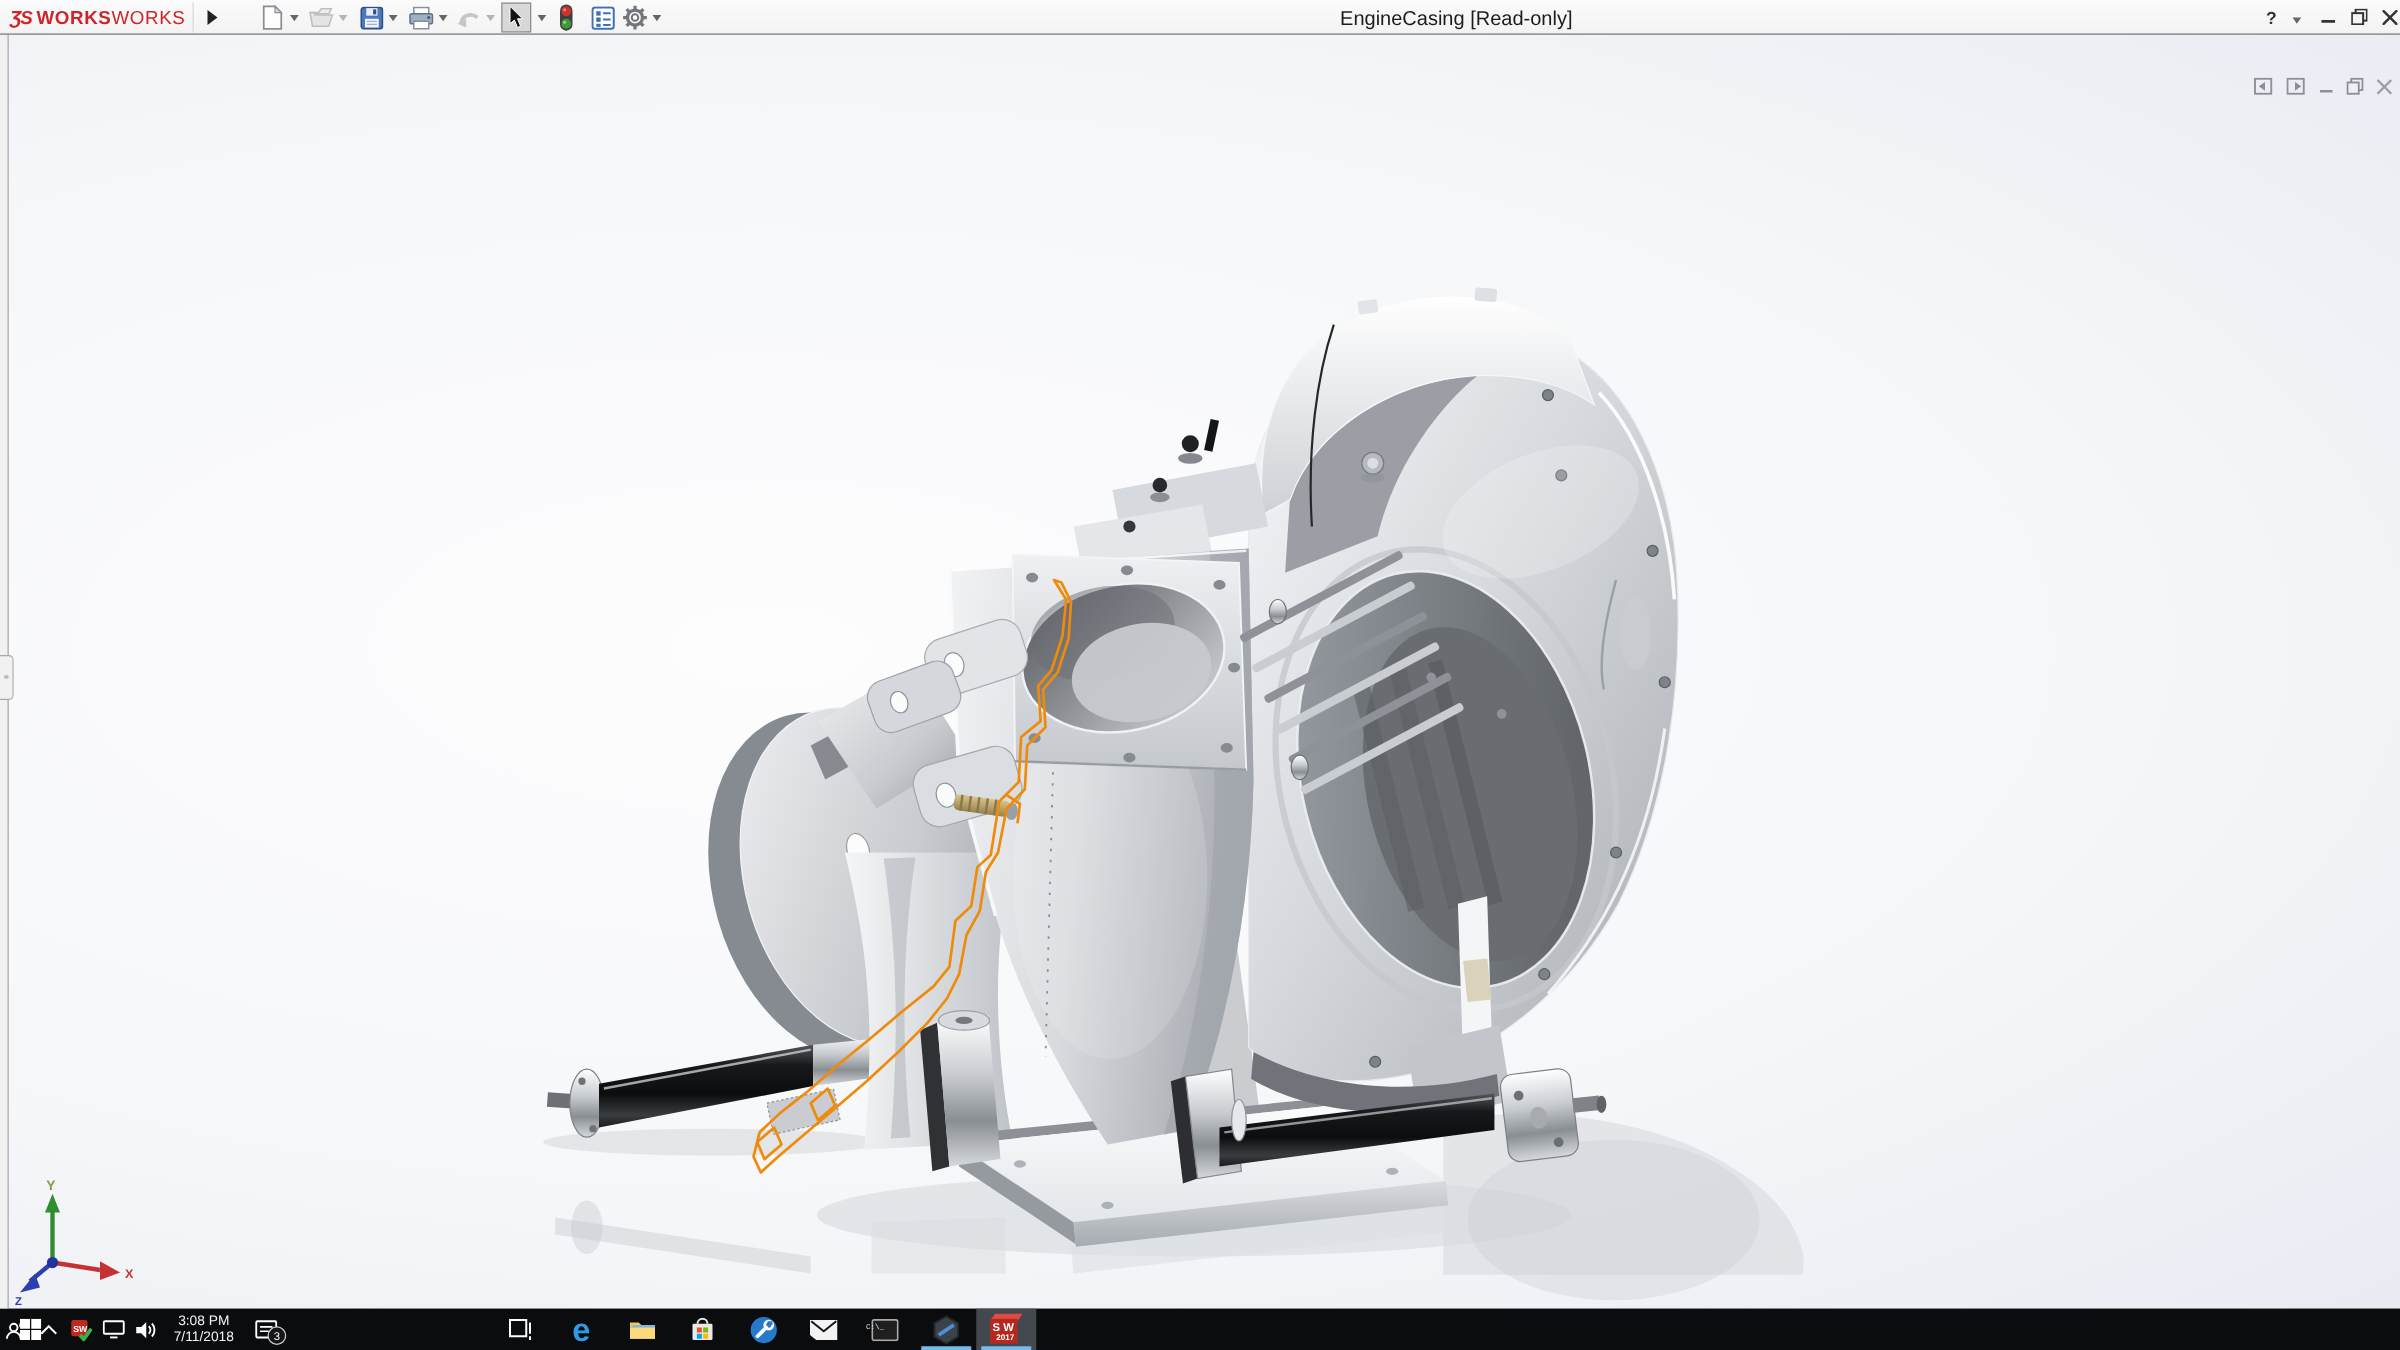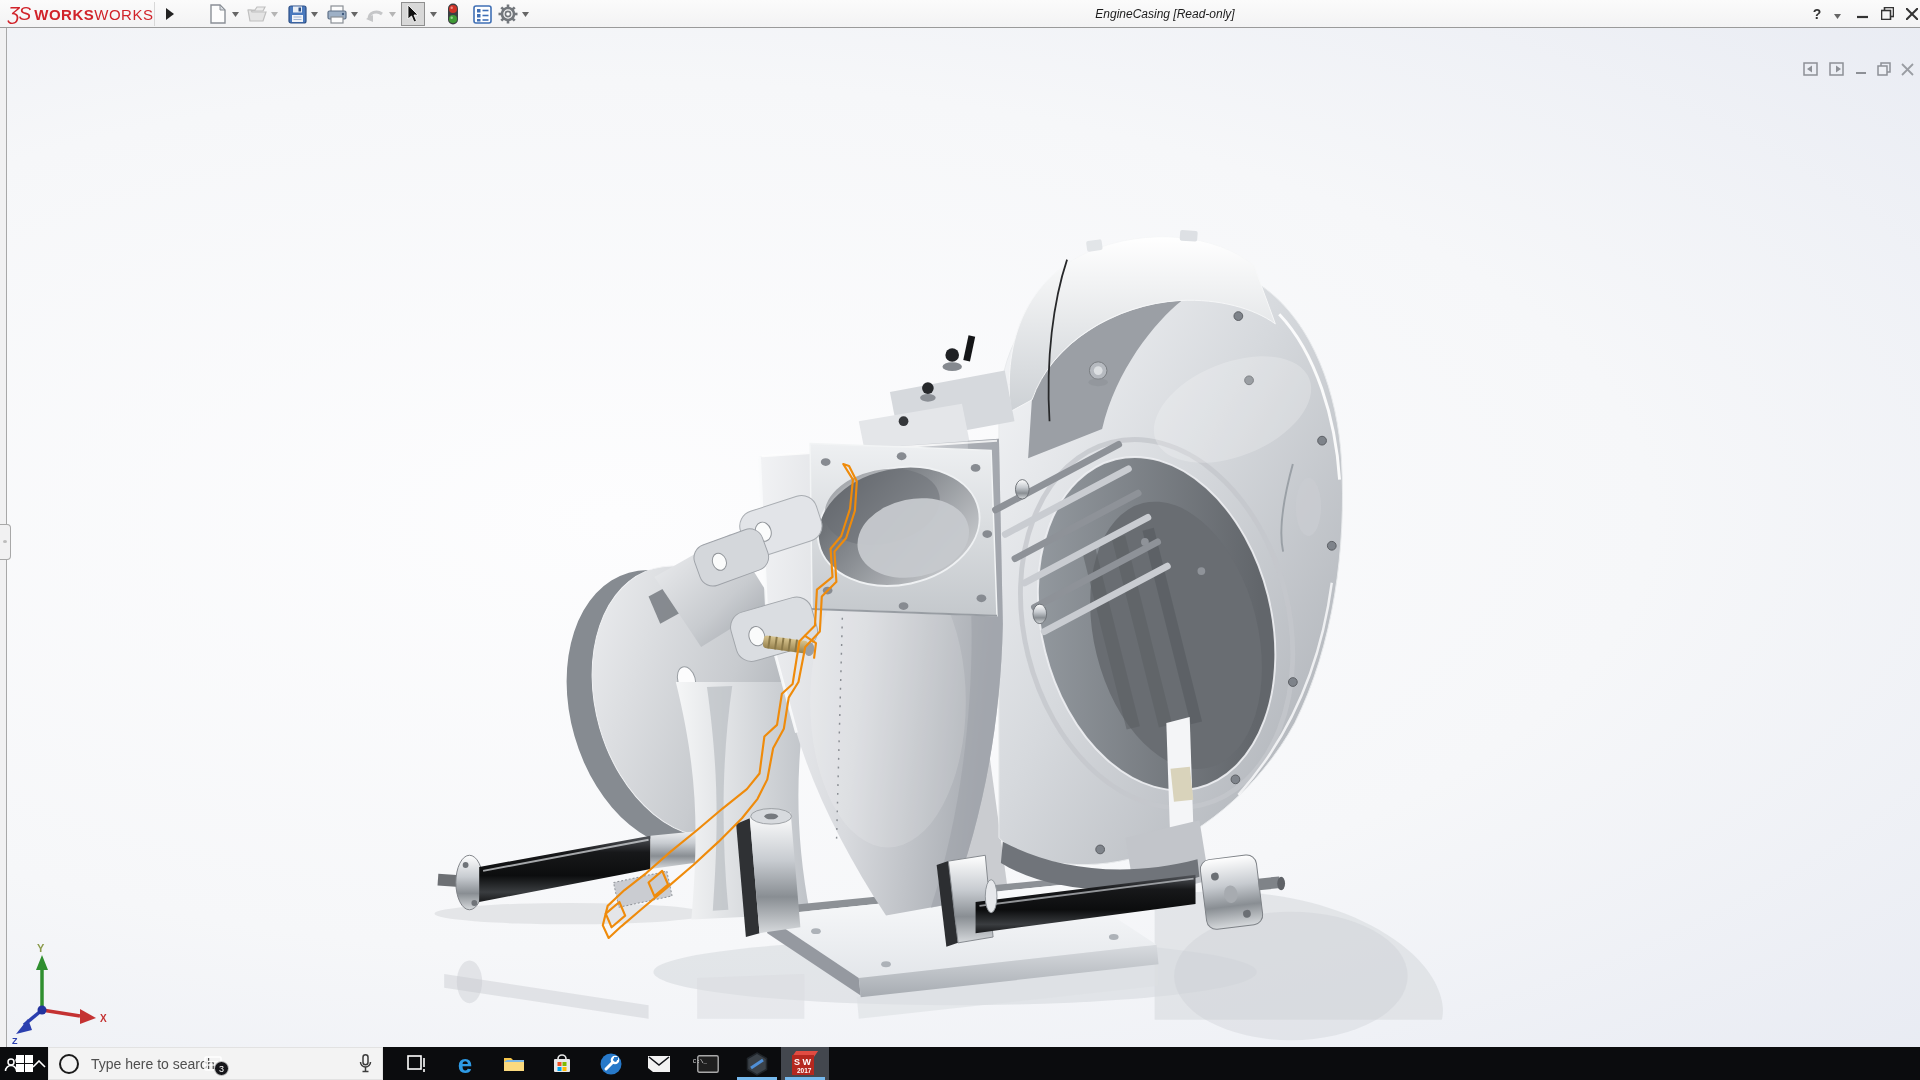"ƷS" #brand .ds { font-size: 19px -> 15px; font-weight: normal -> bold }
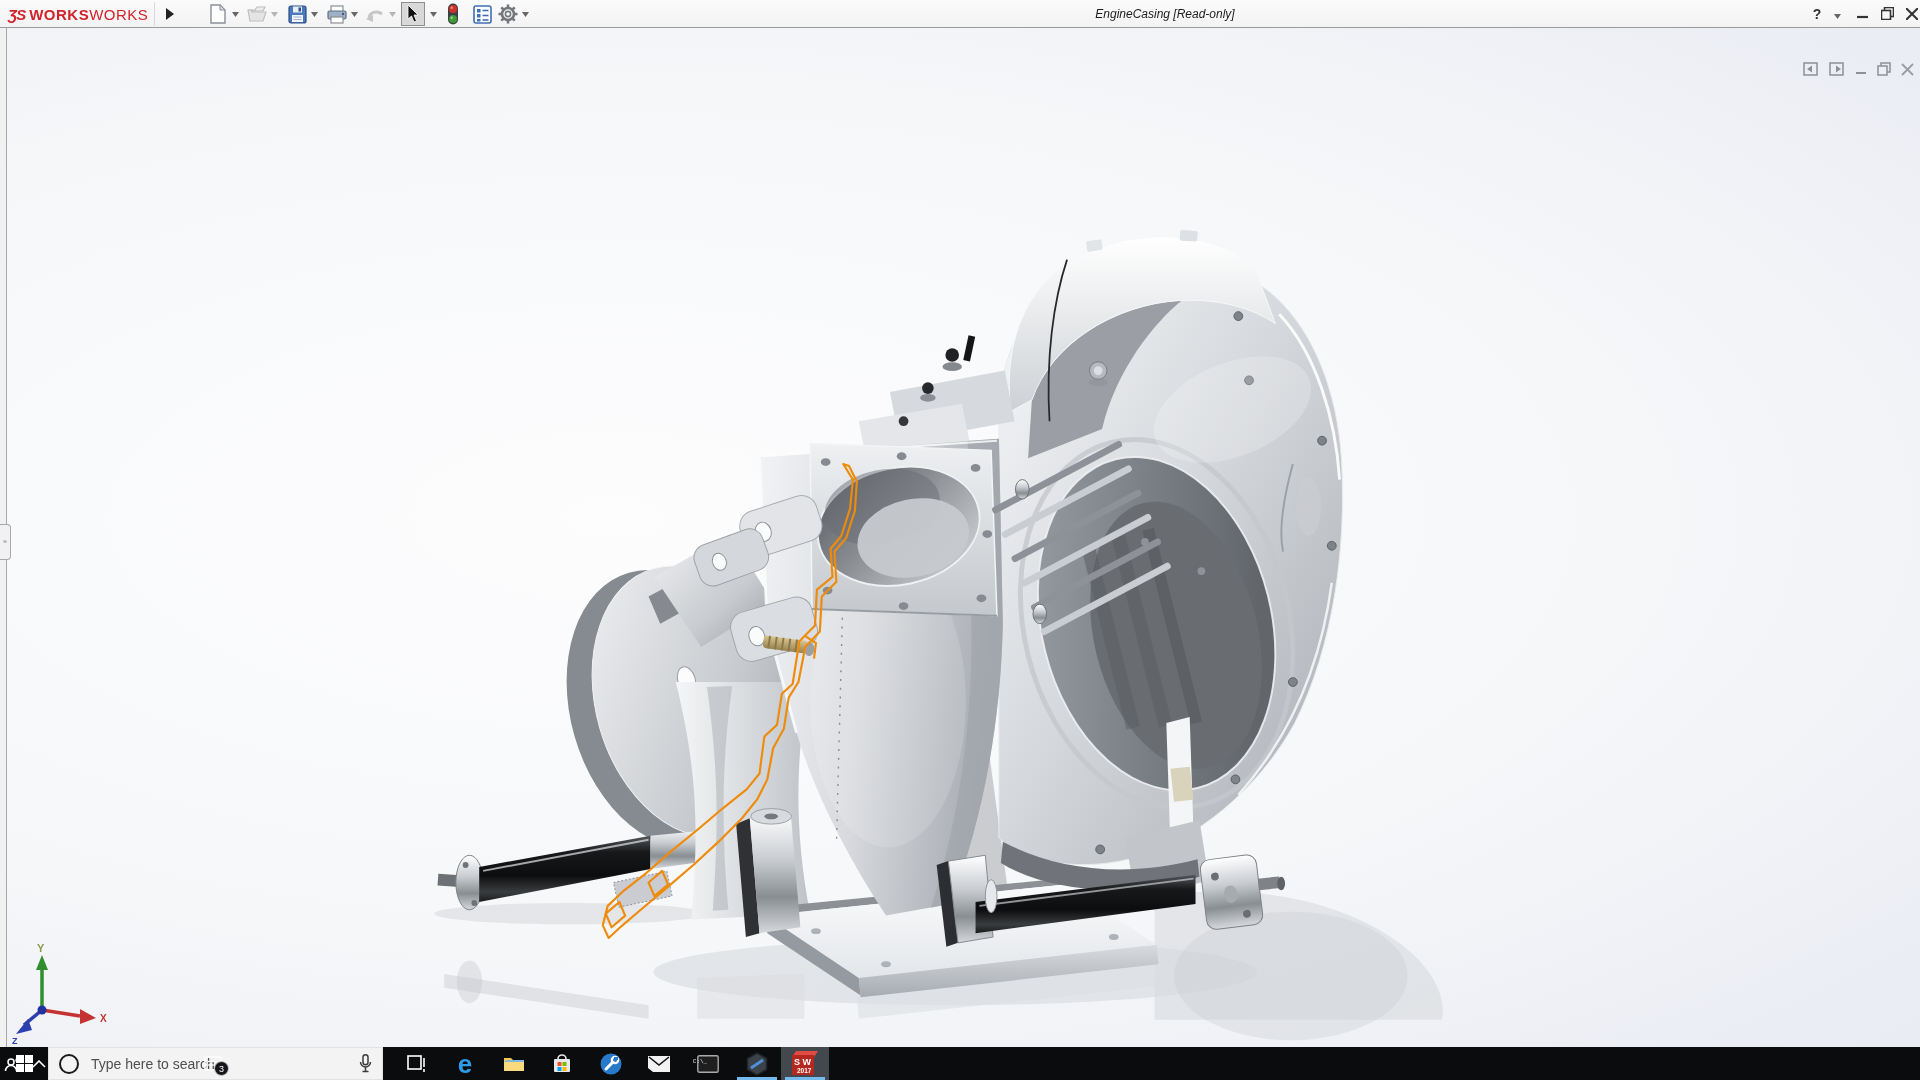"EngineCasing [Read-only]" #win-title { font-size: 12px -> 16px; font-style: italic -> none }
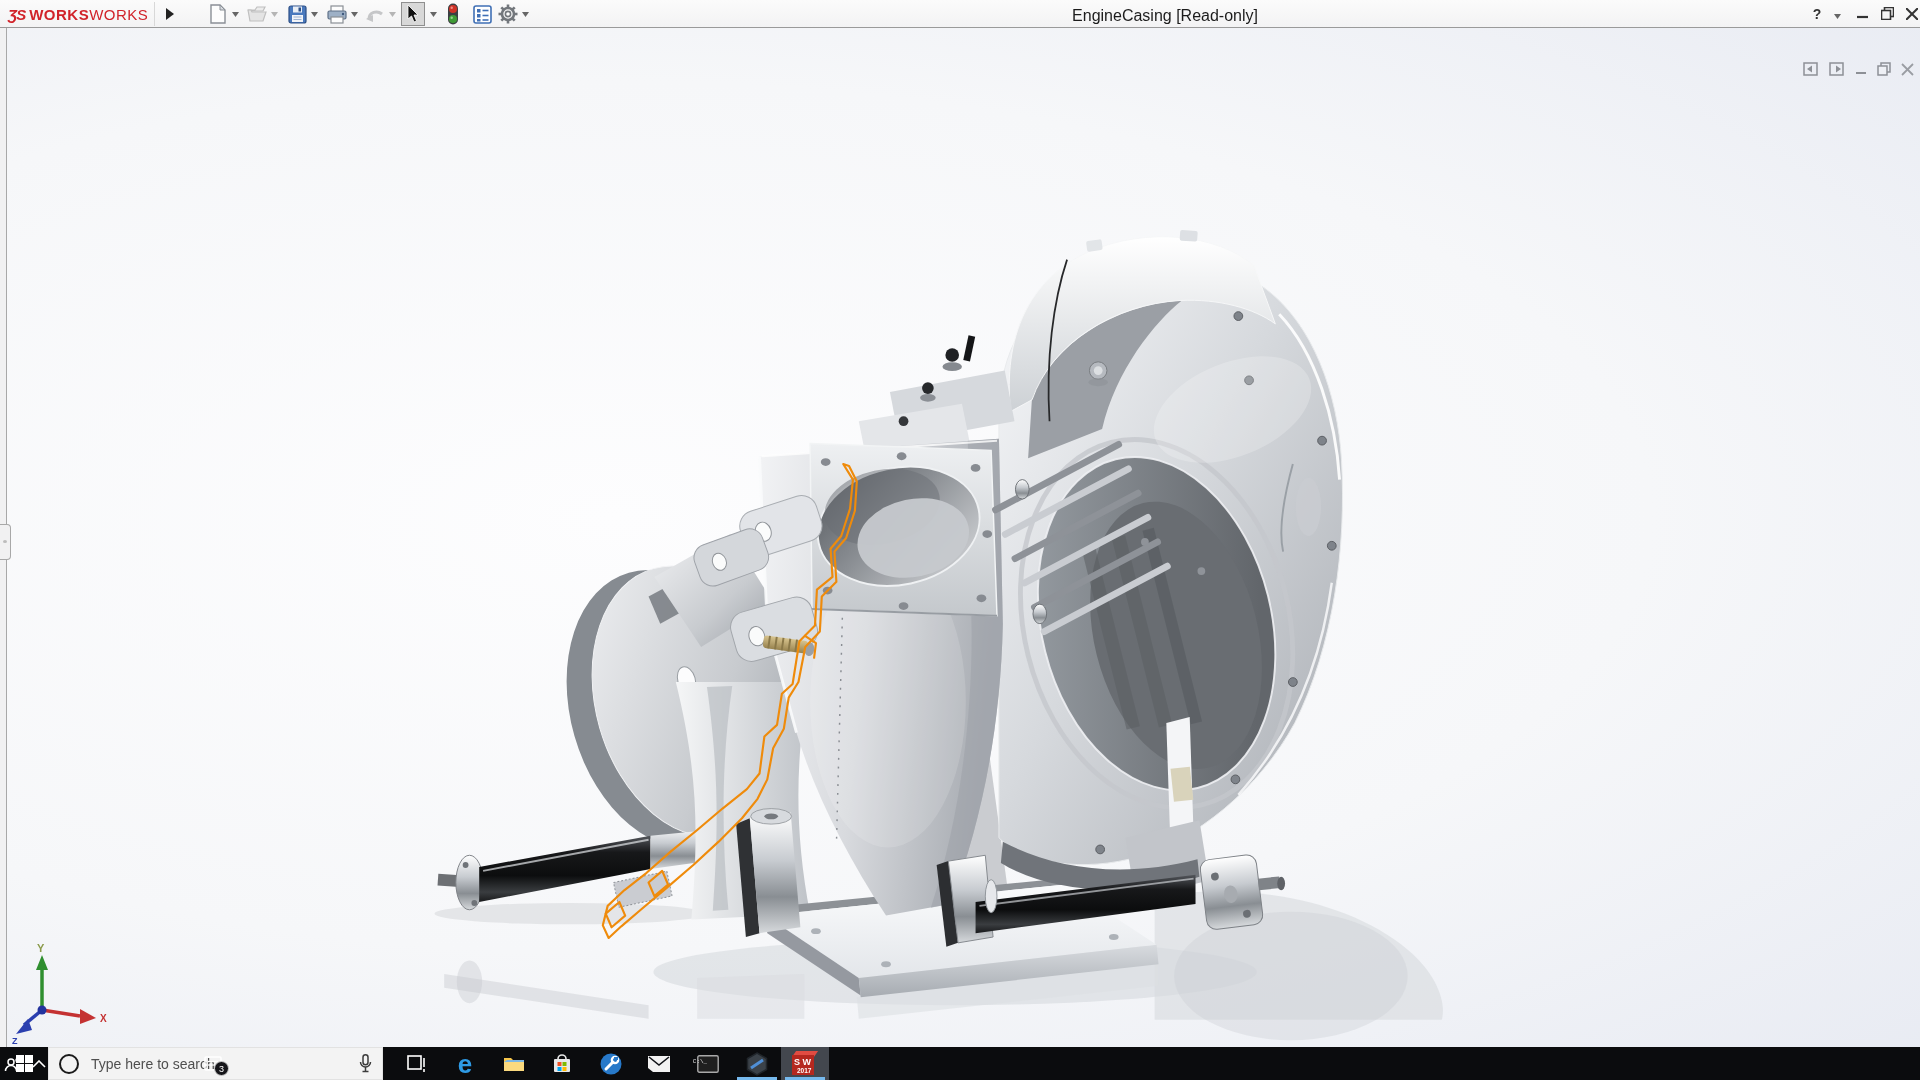"Type here to search" div.abs { html: <div> <span></span> <span>Type here to search</span> <svg> <rect></rect> <path></path> <line></line> <line></line> </svg> </div> -> none }
